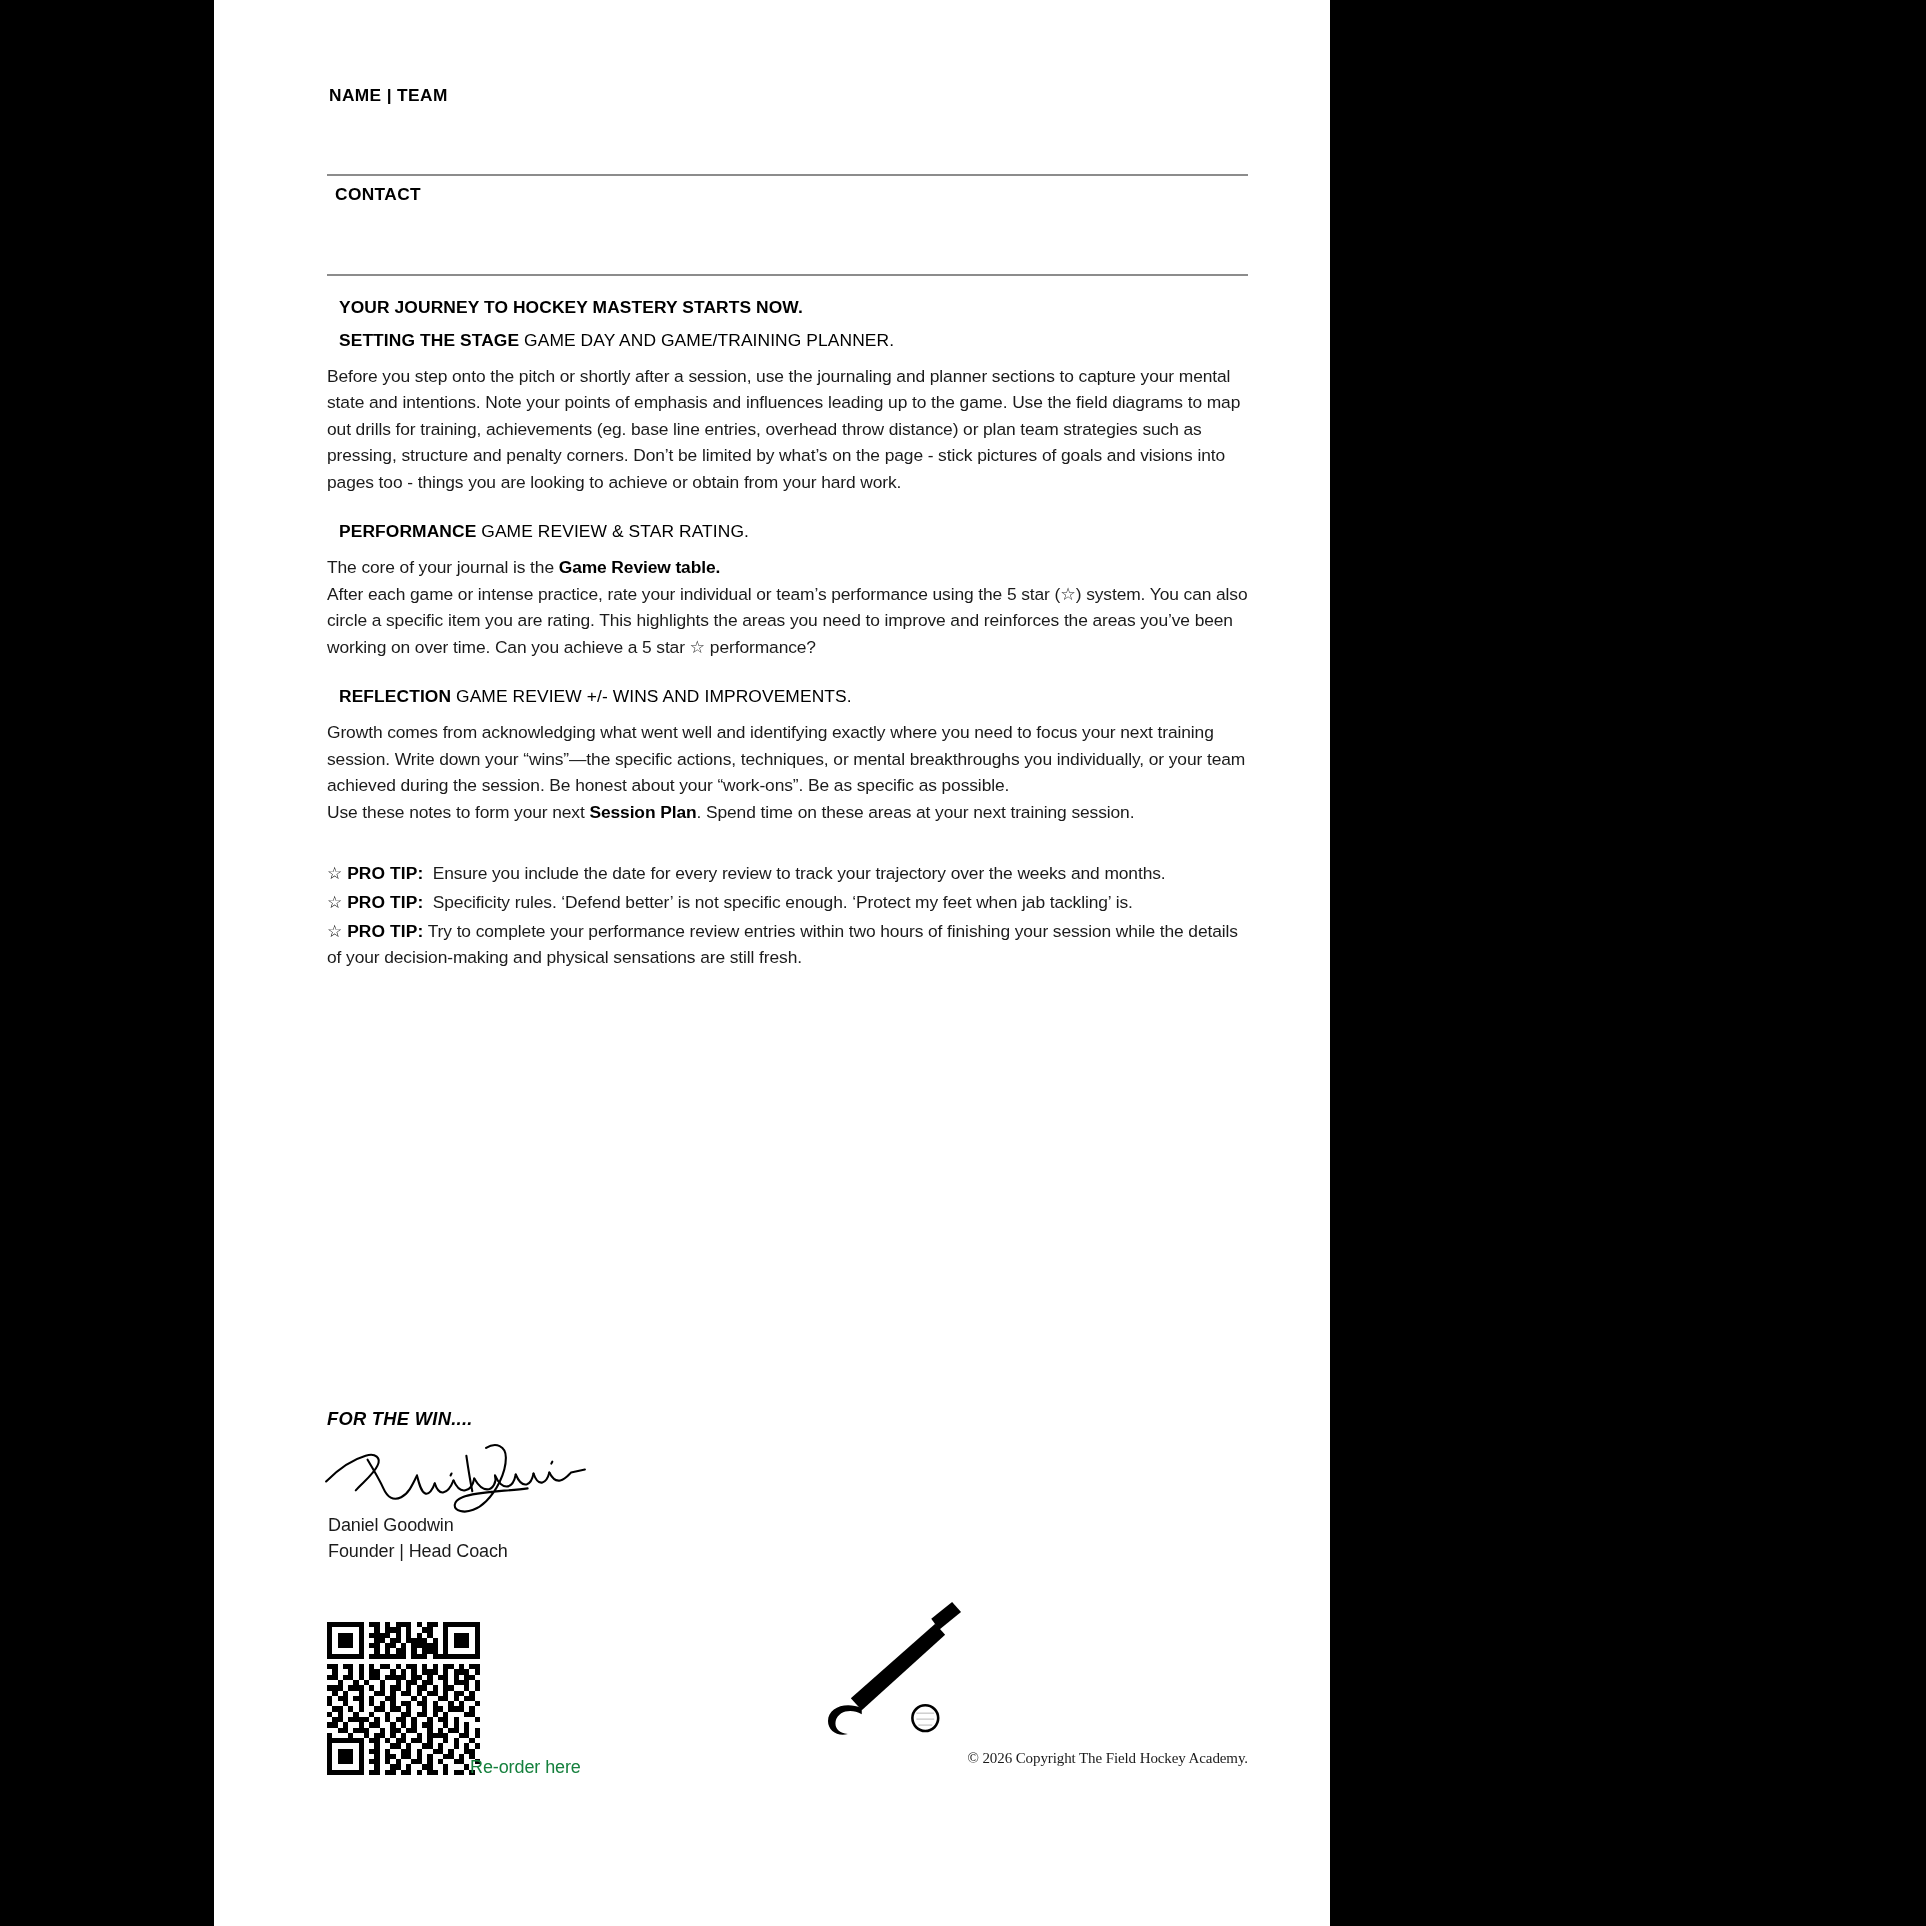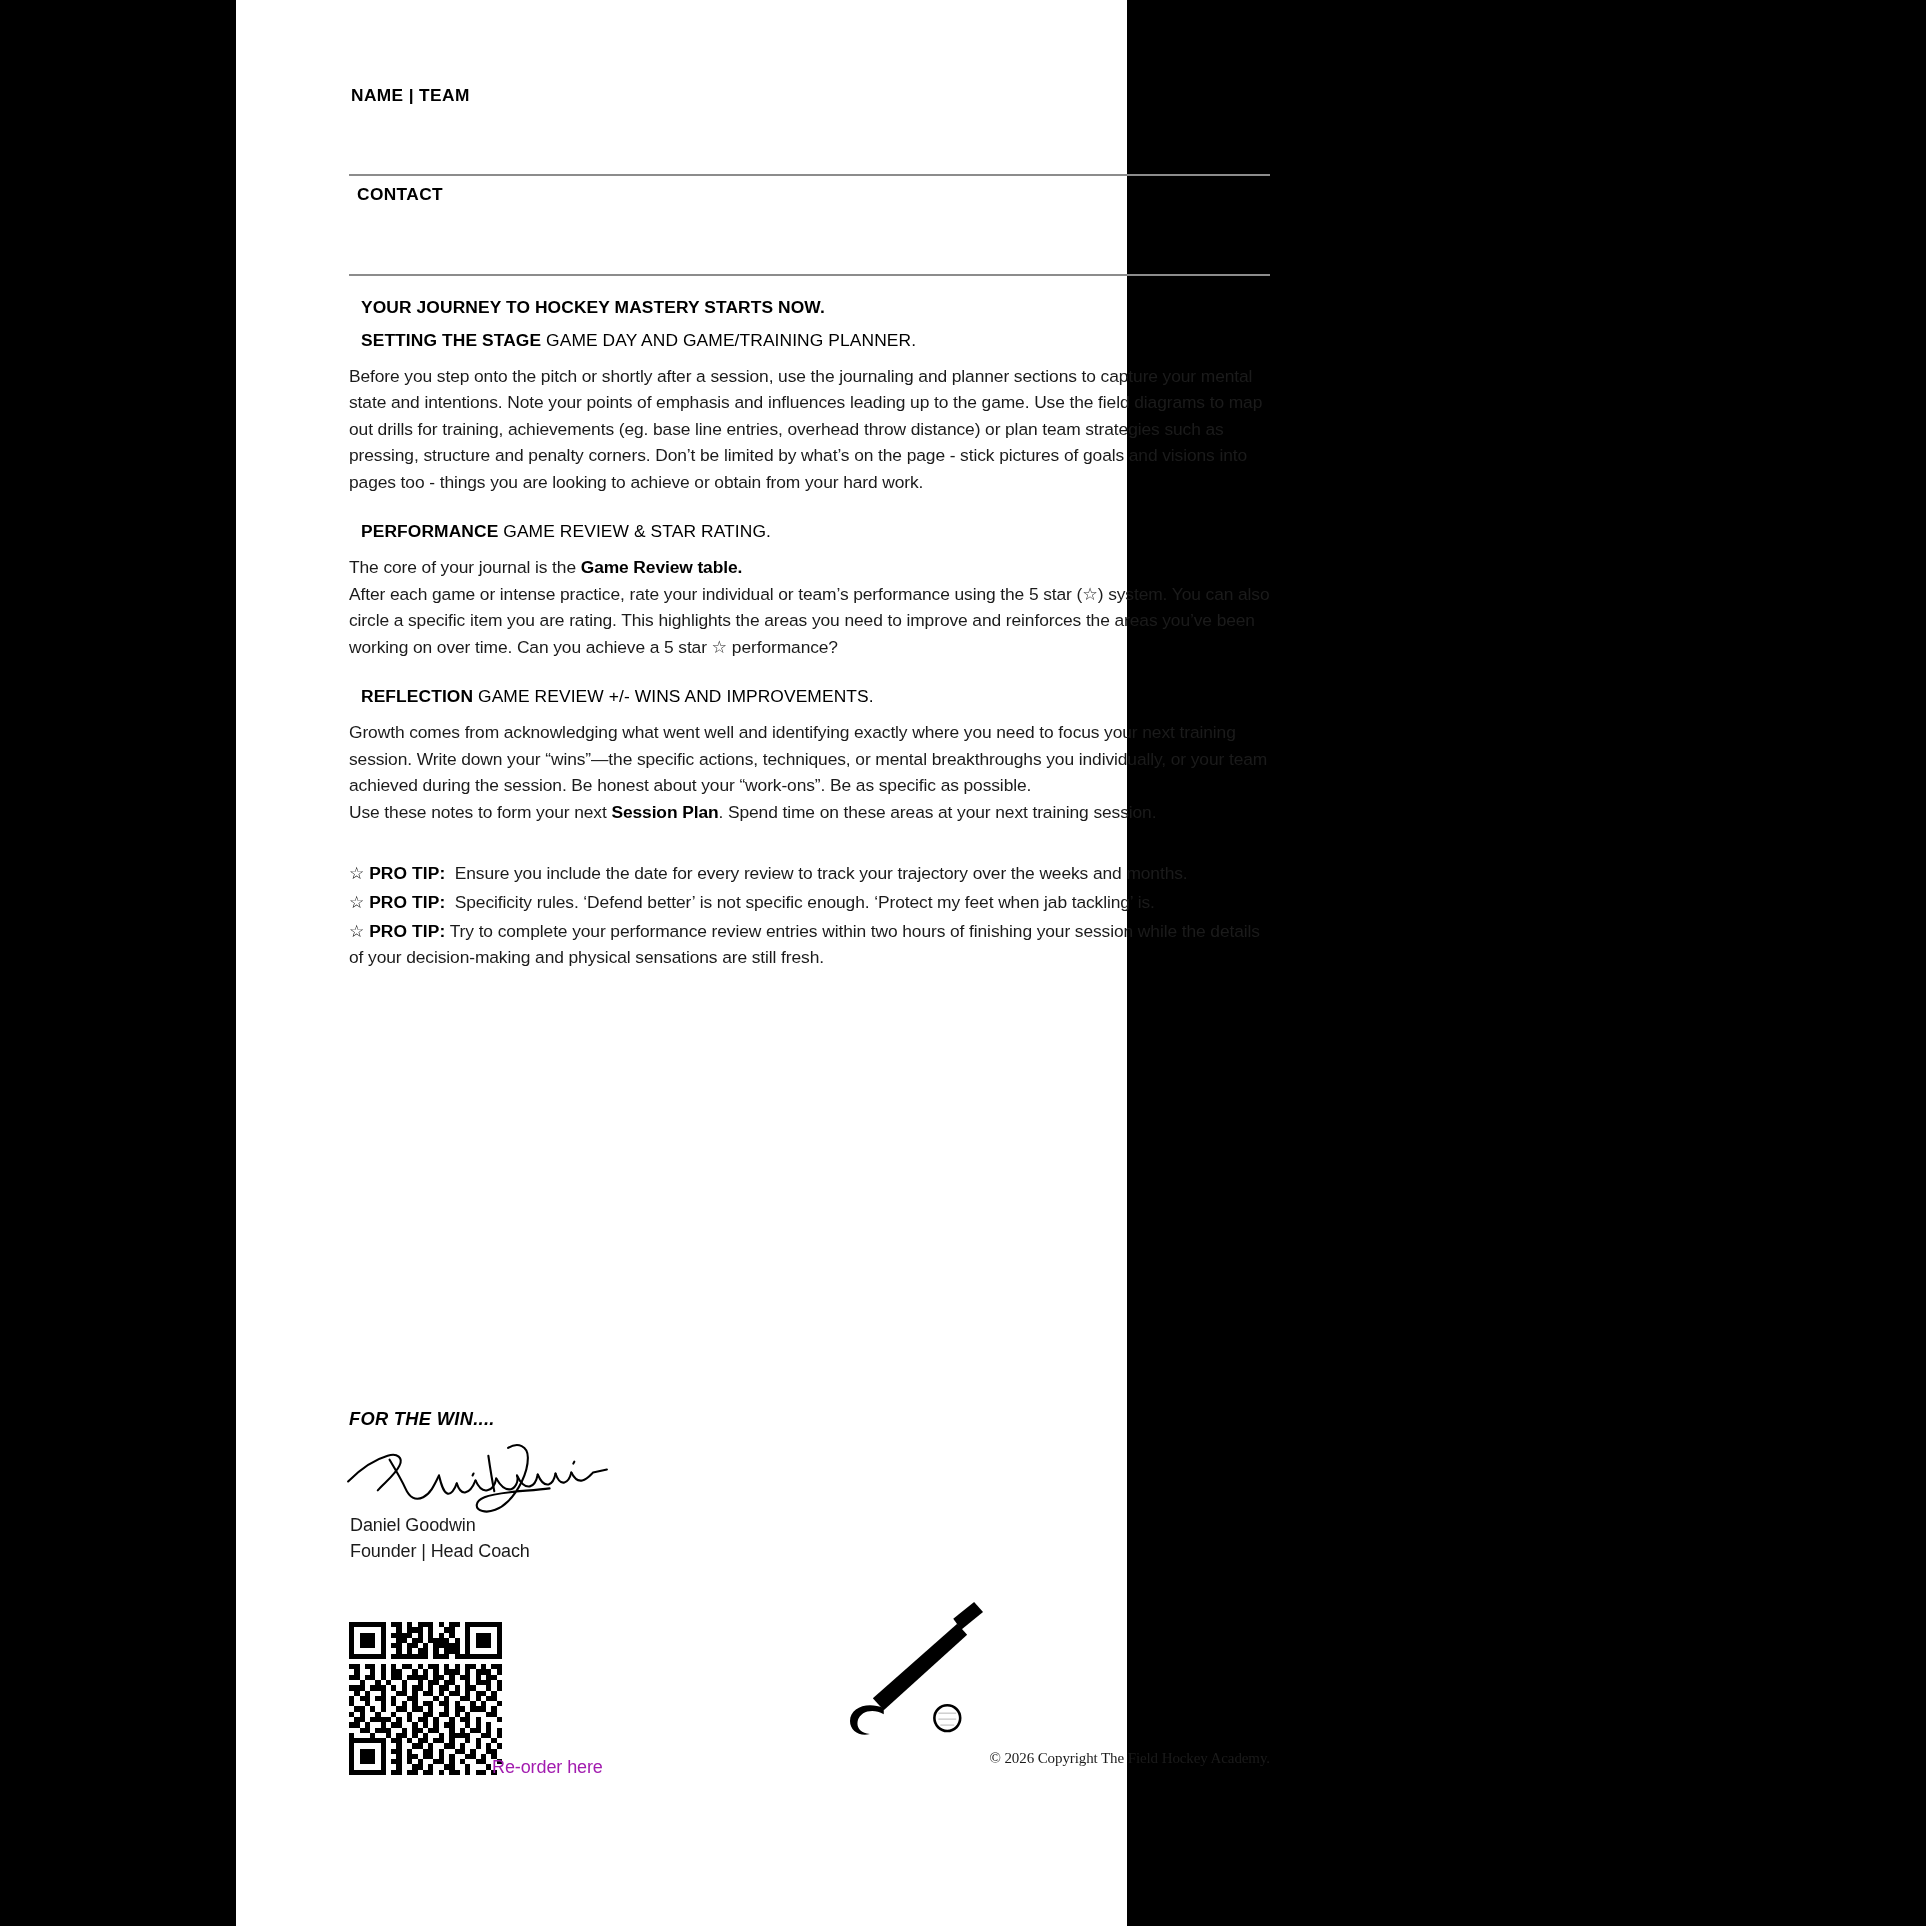"NAME | TEAM" .page { left: 236px -> 214px; width: 891px -> 1116px }
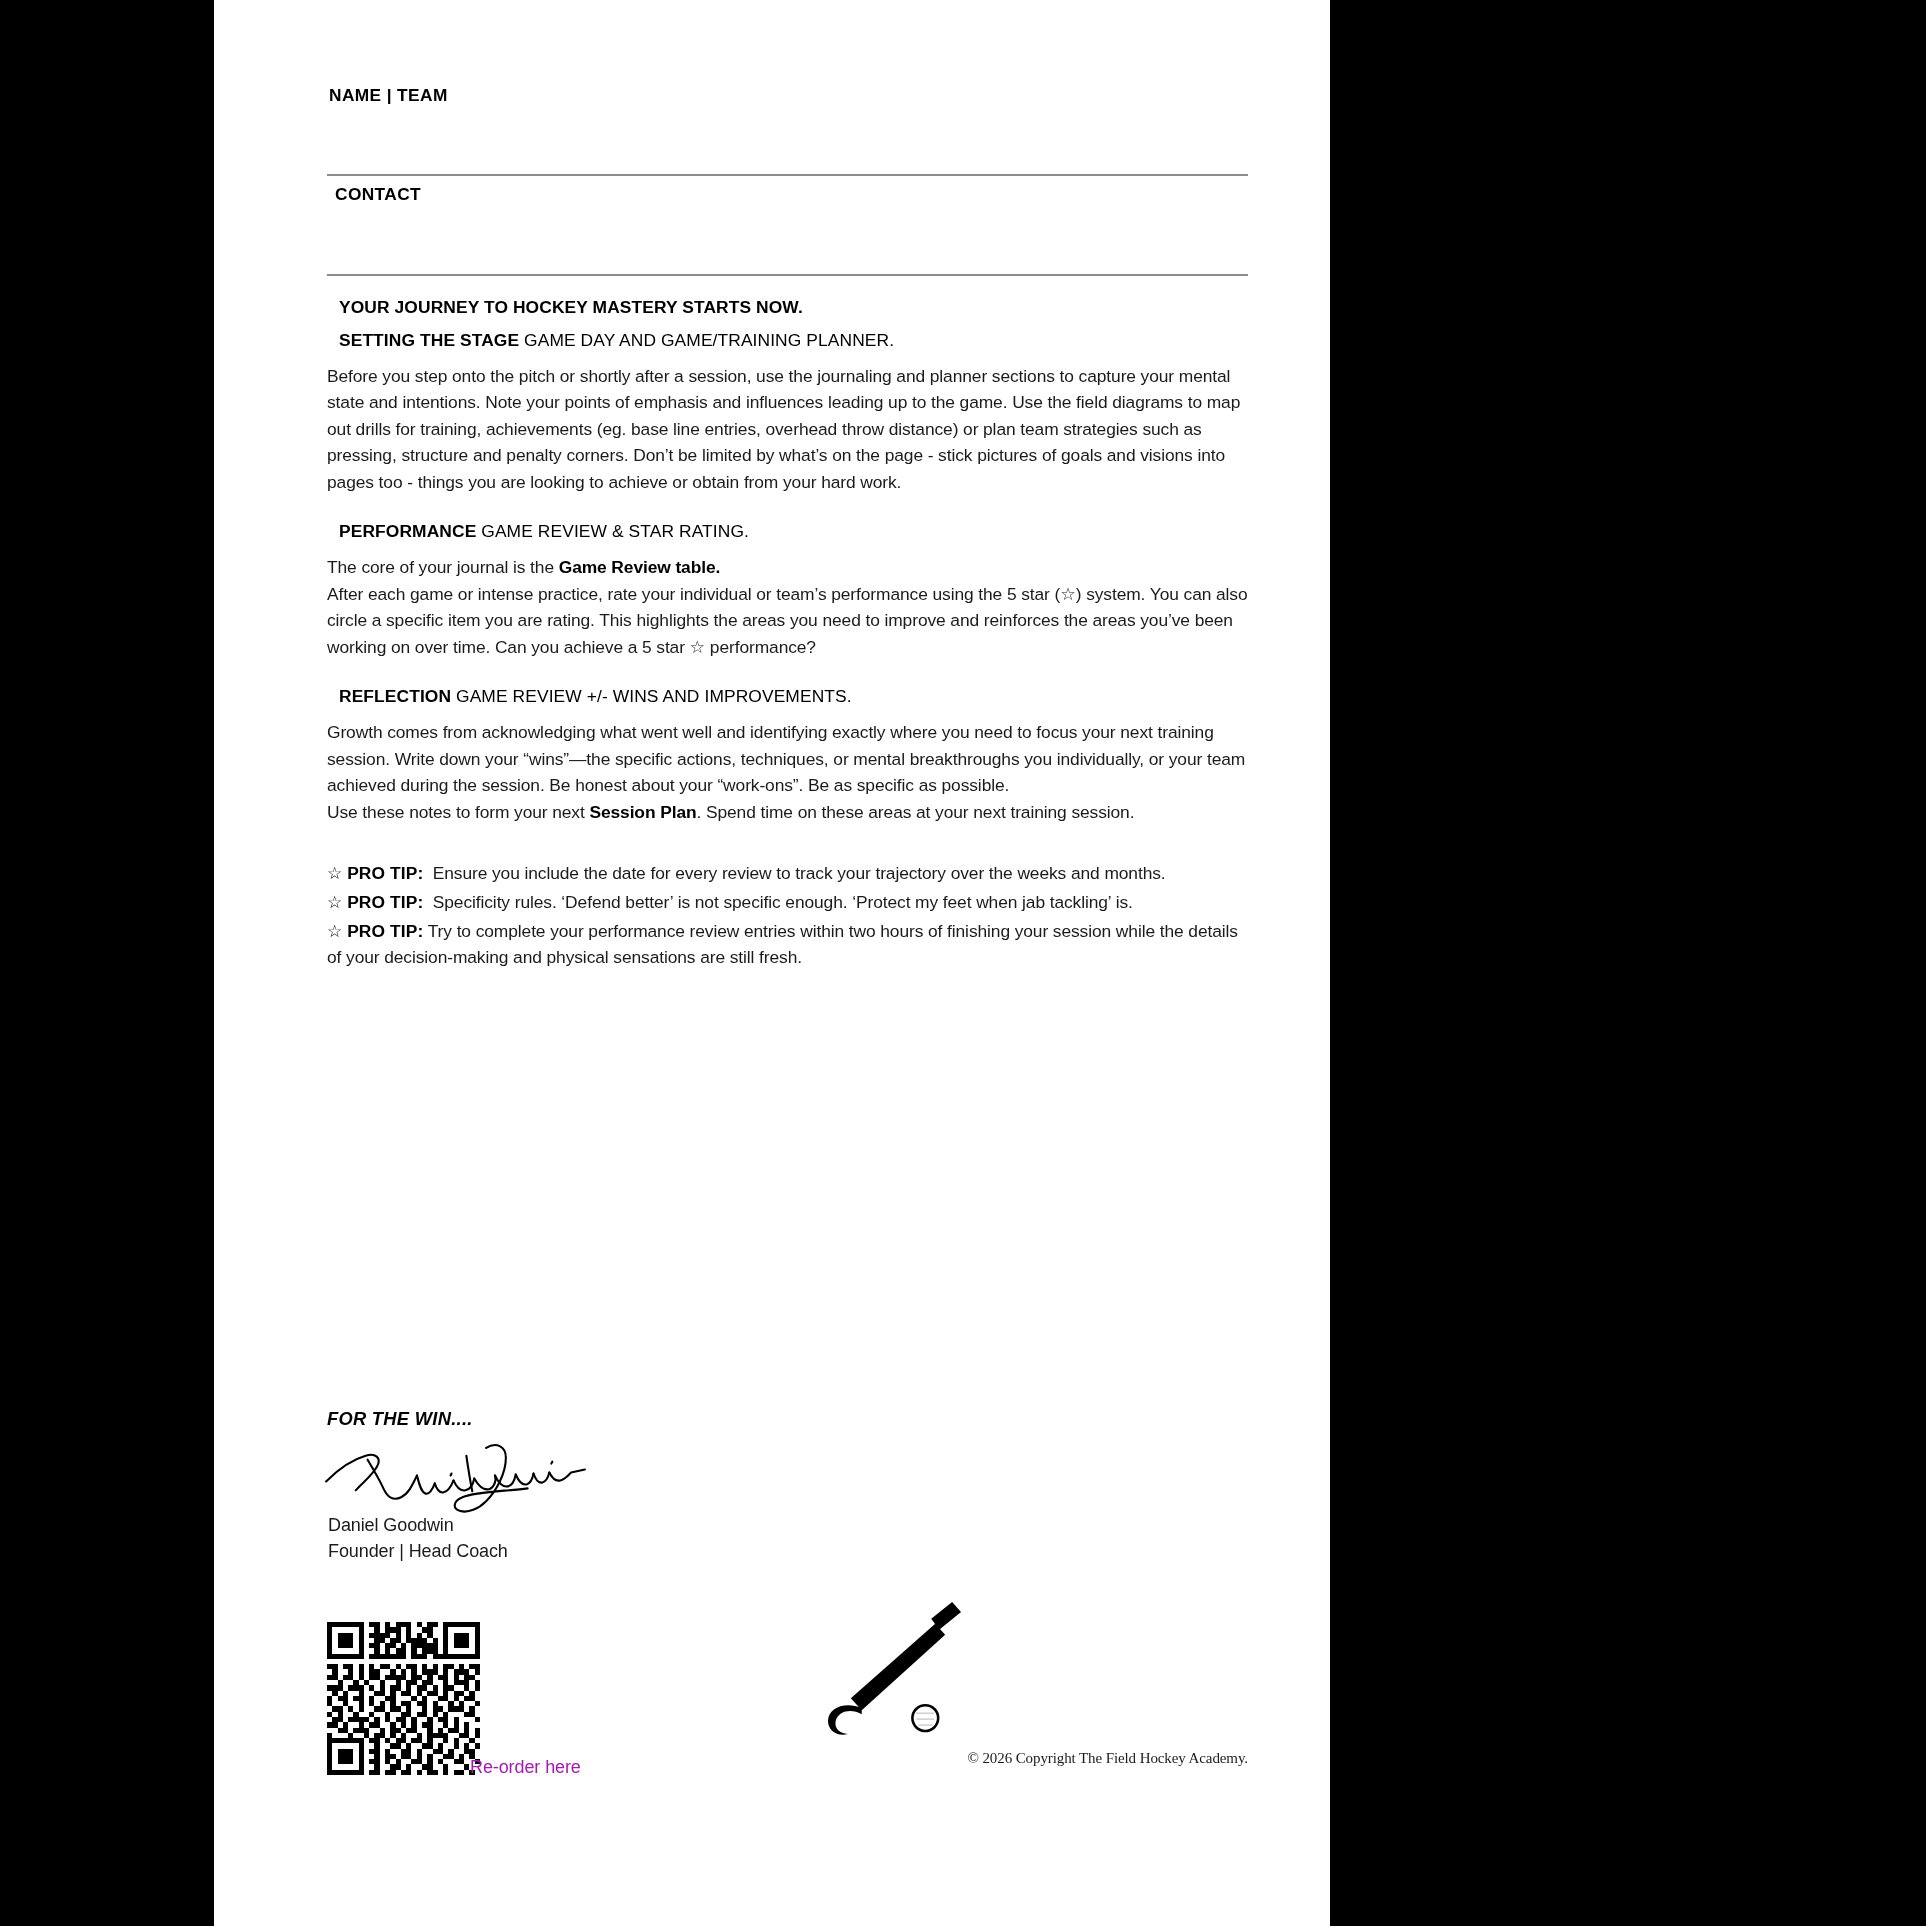"Re-order here" .reorder { color: #a21caf -> #15803d }
